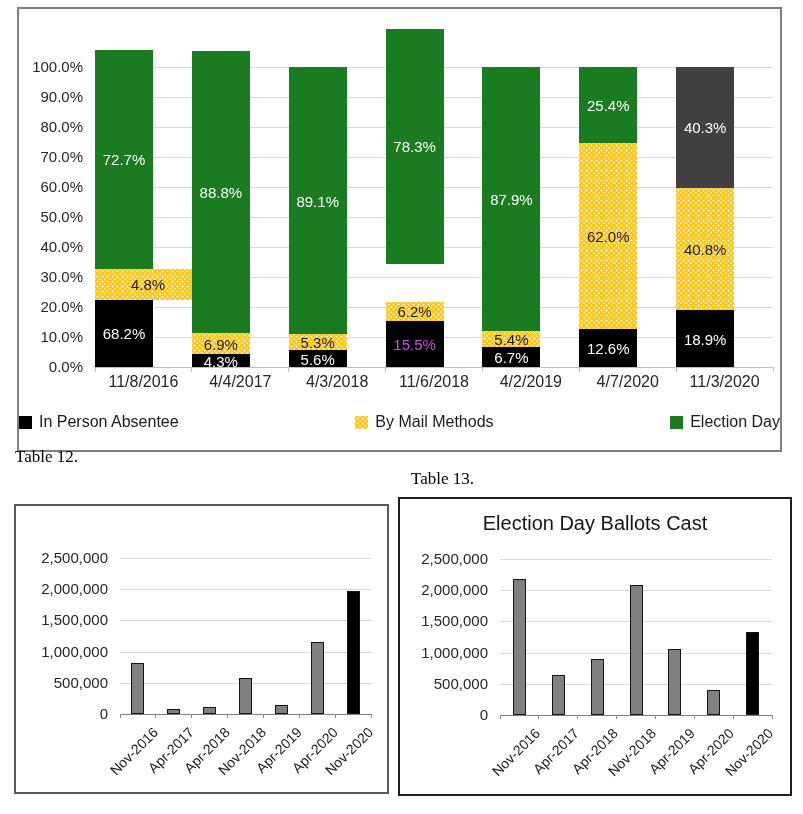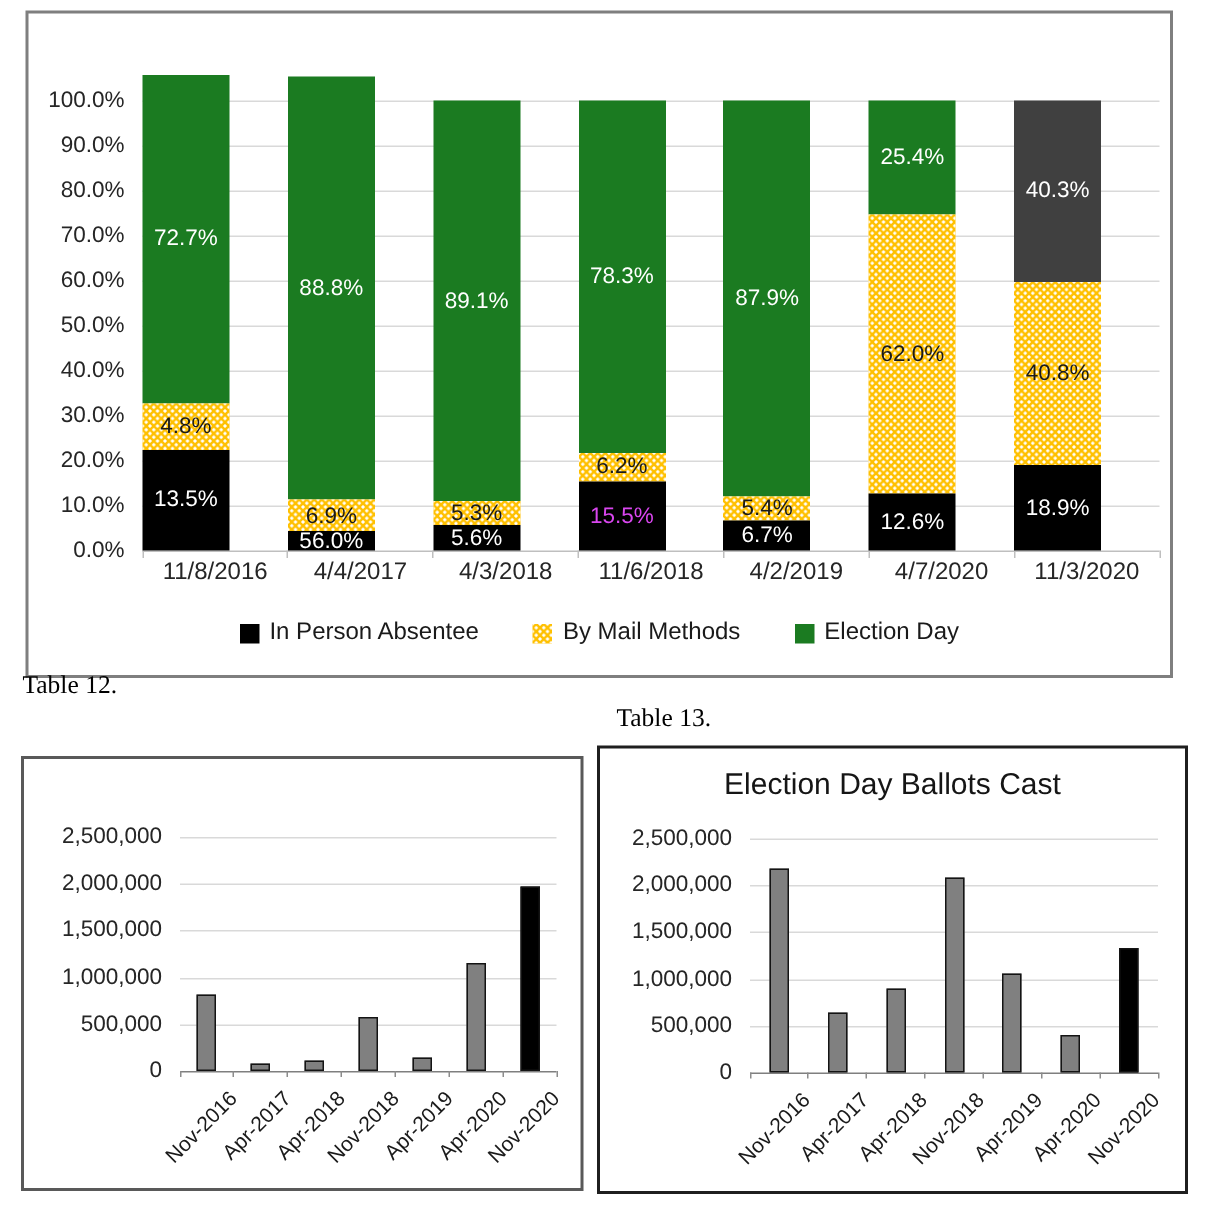"4.8%" div.vm-seg { padding-left: none -> 48px }
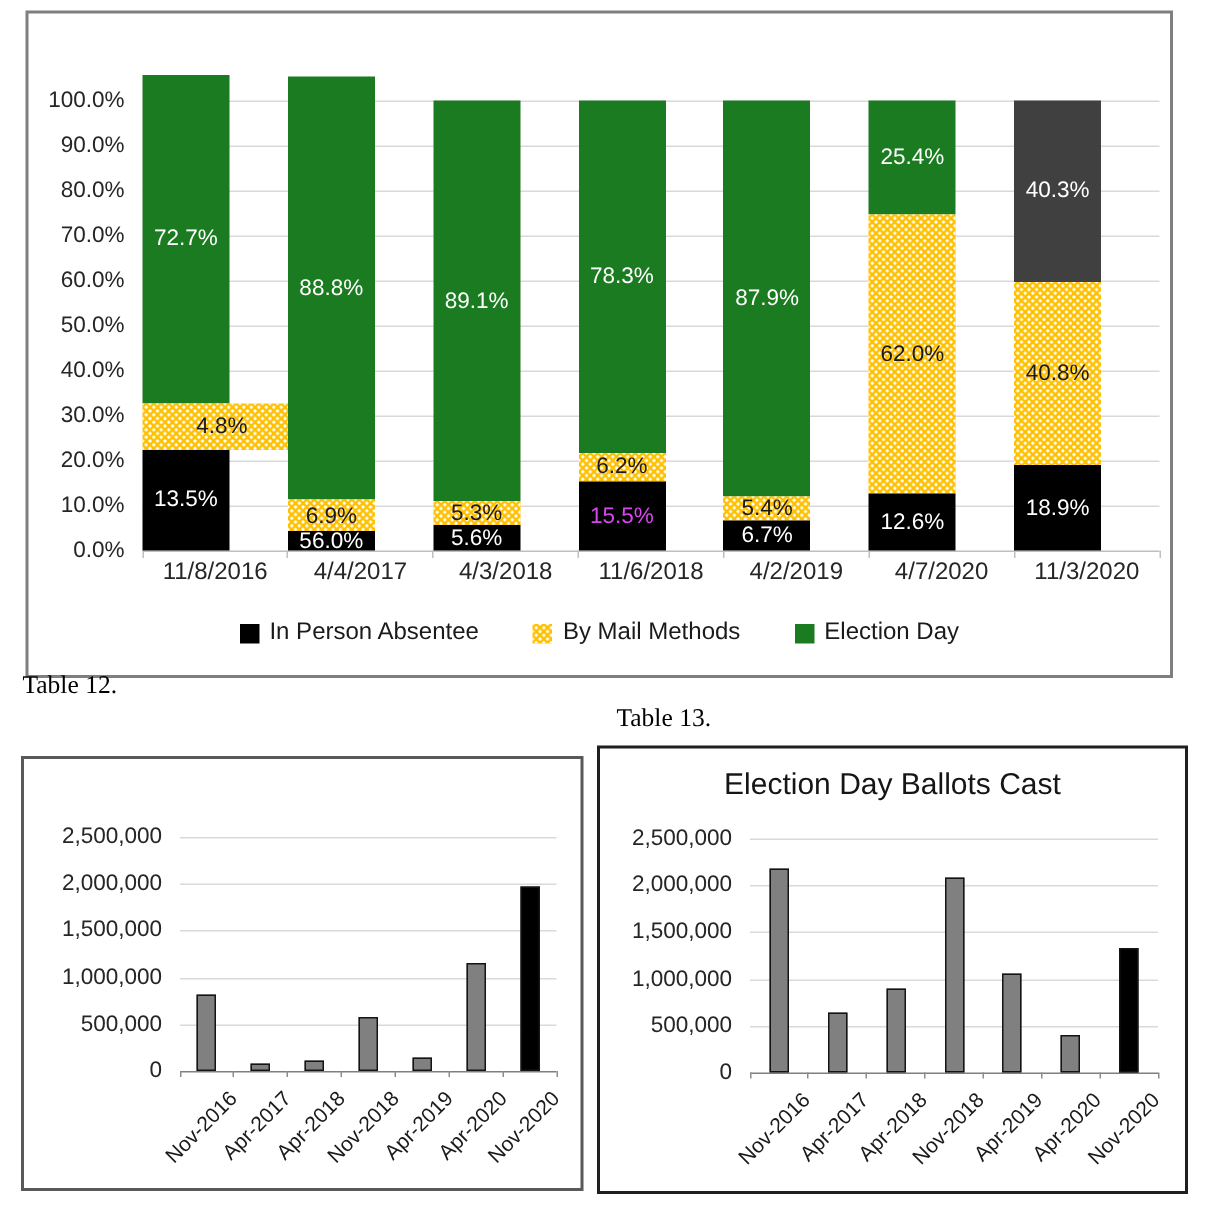"6.2%" div.vm-seg { margin-top: none -> 38px }
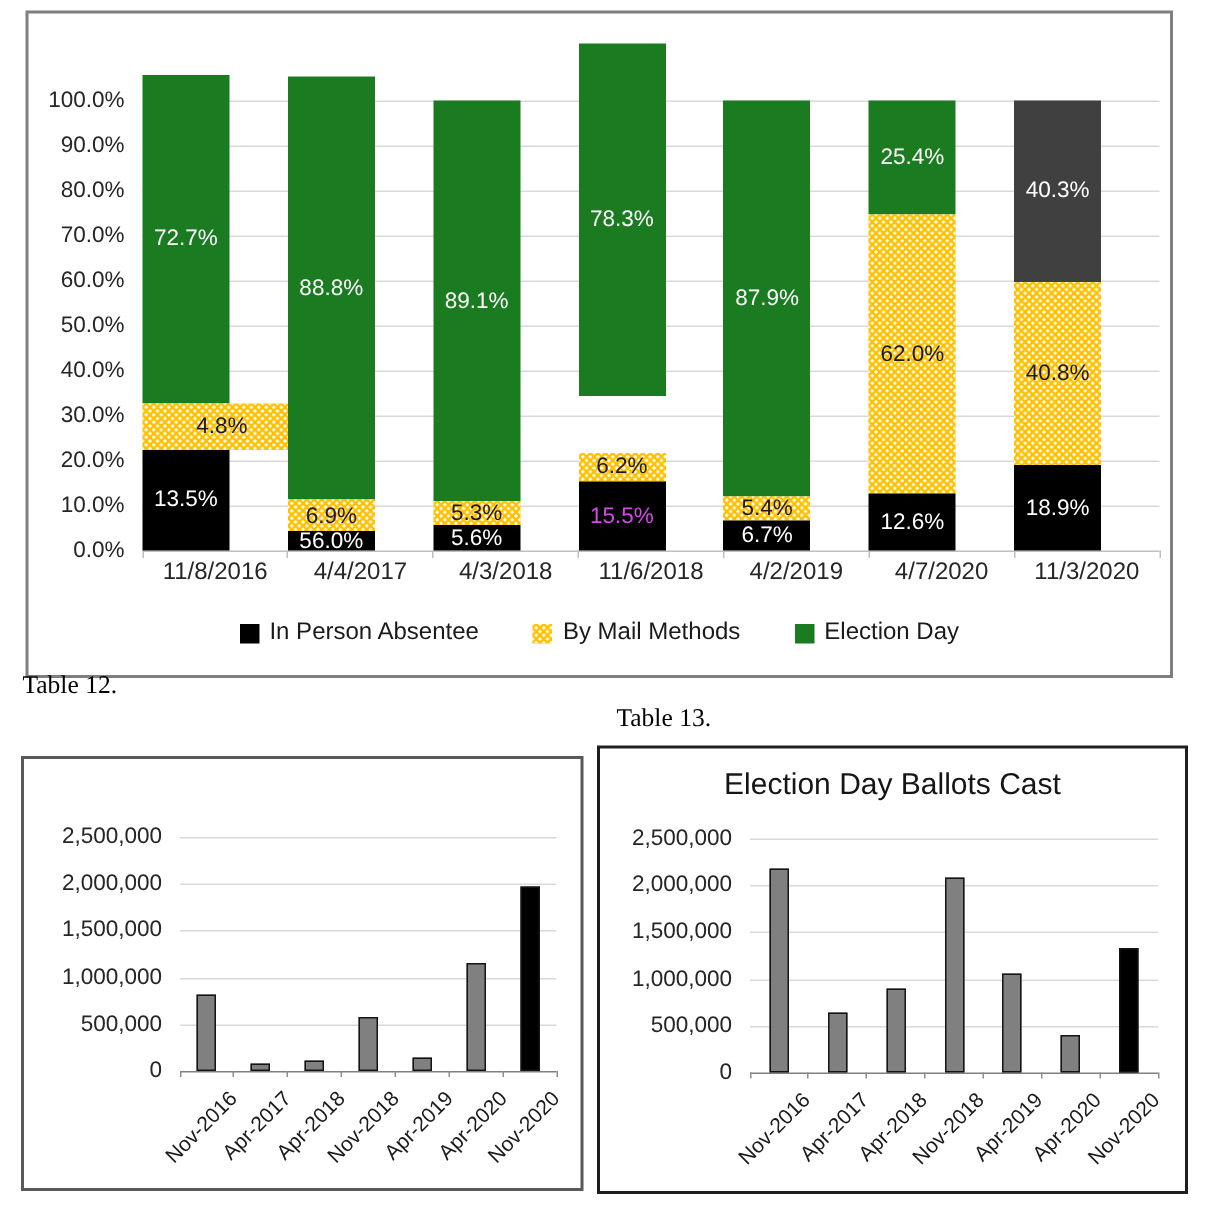"13.5%" span.vm-seglabel { text: 13.5% -> 68.2% }
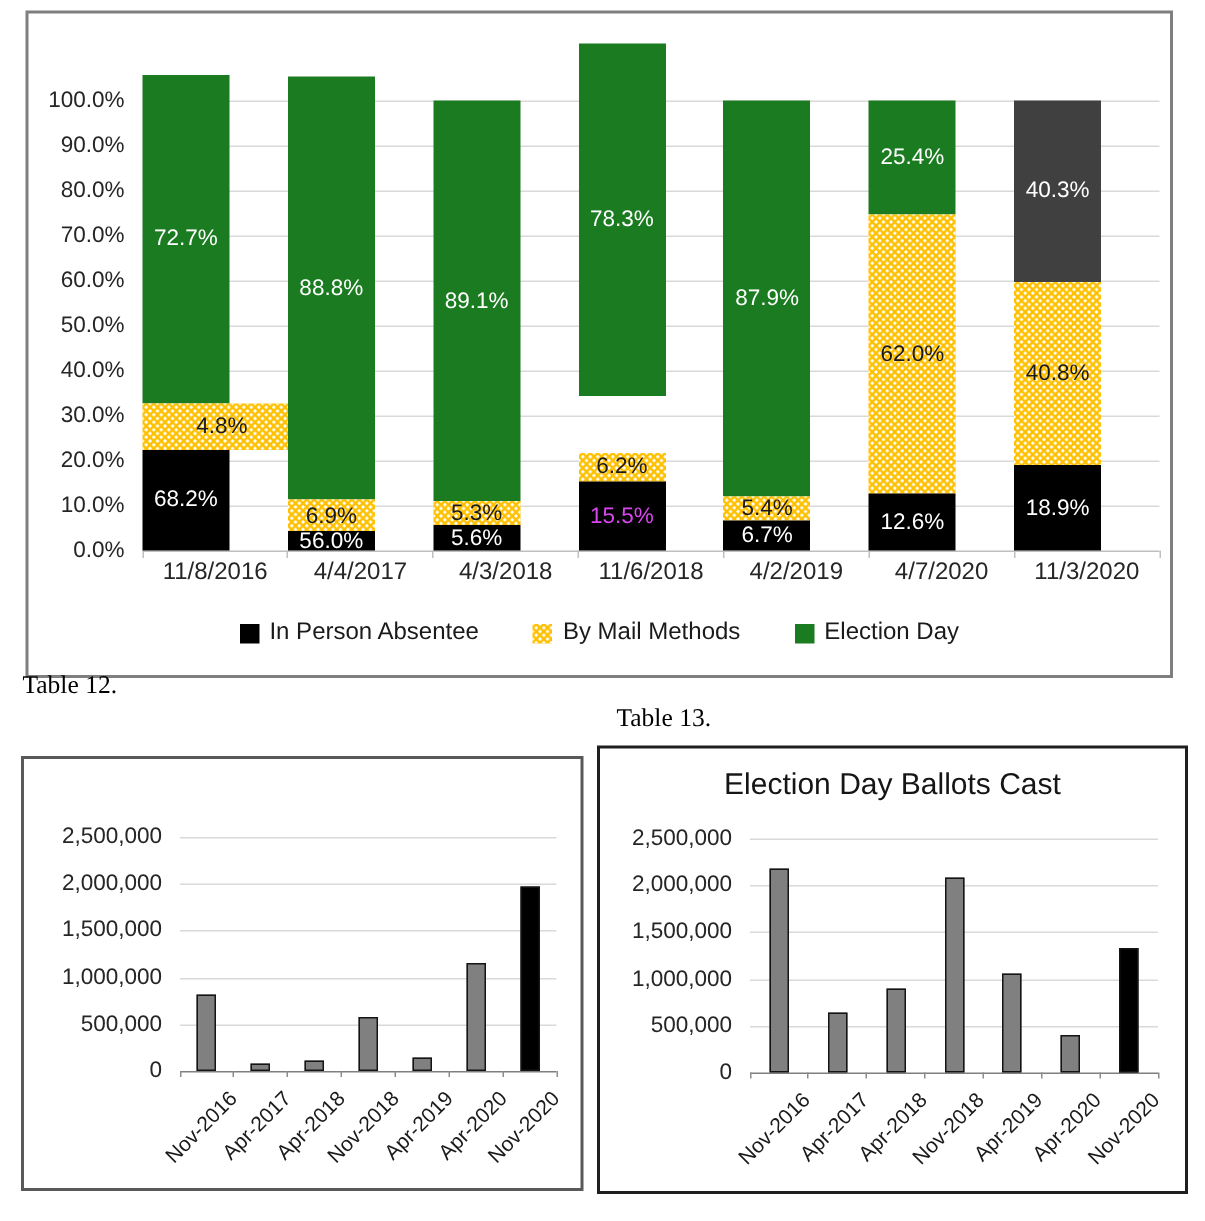"56.0%" span.vm-seglabel { text: 56.0% -> 4.3% }
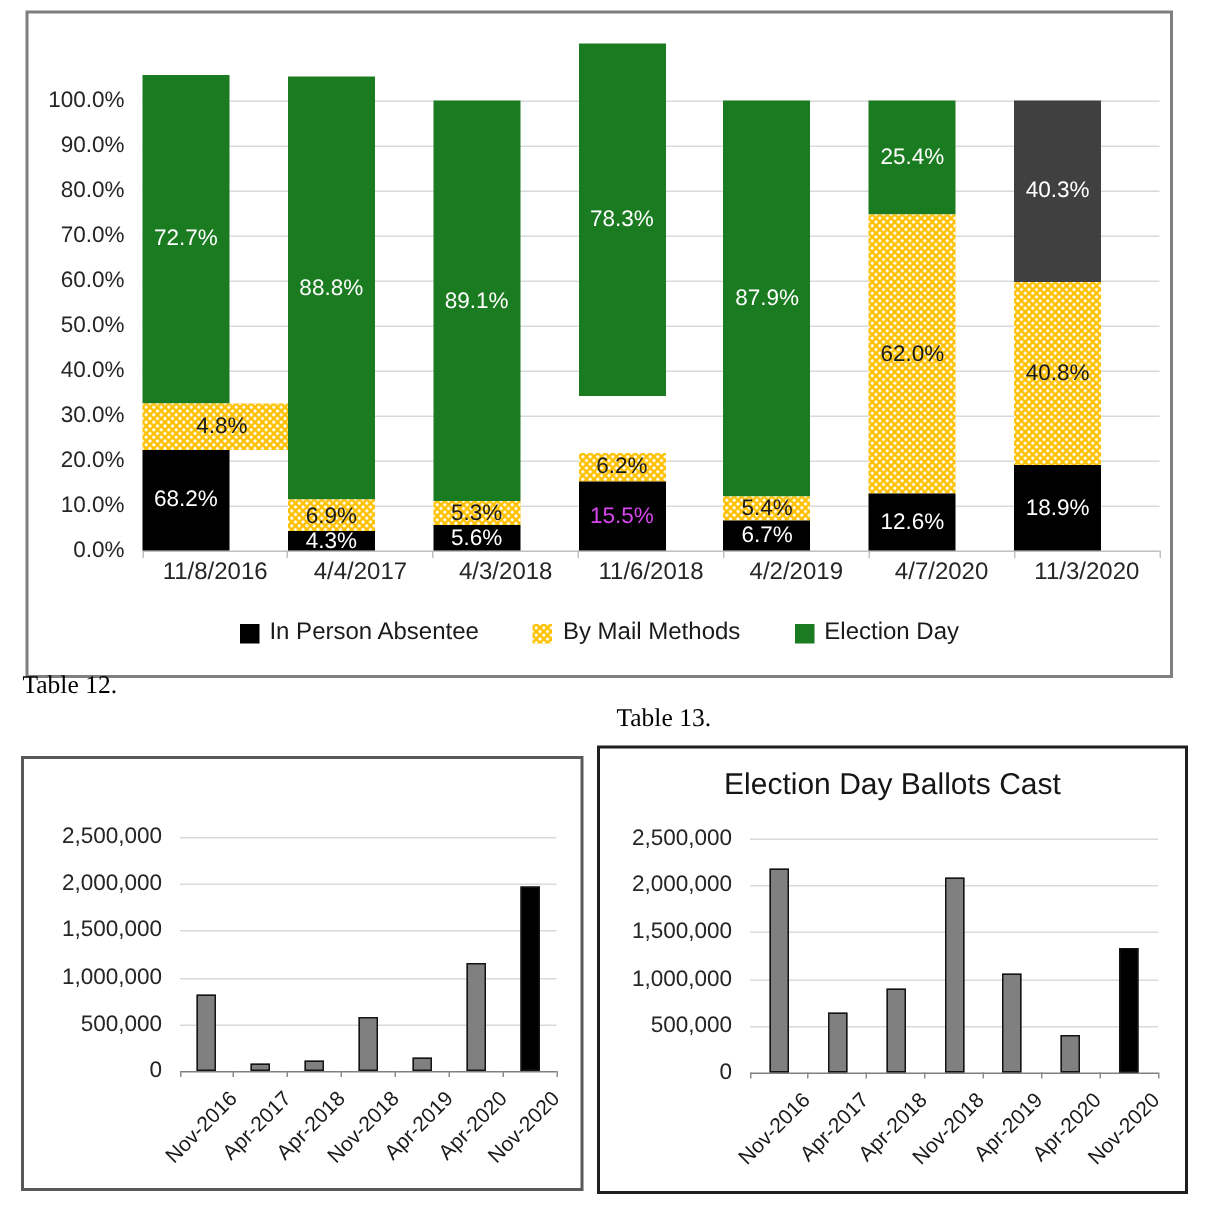"In Person Absentee" #vm-legend { justify-content: center -> space-between }
